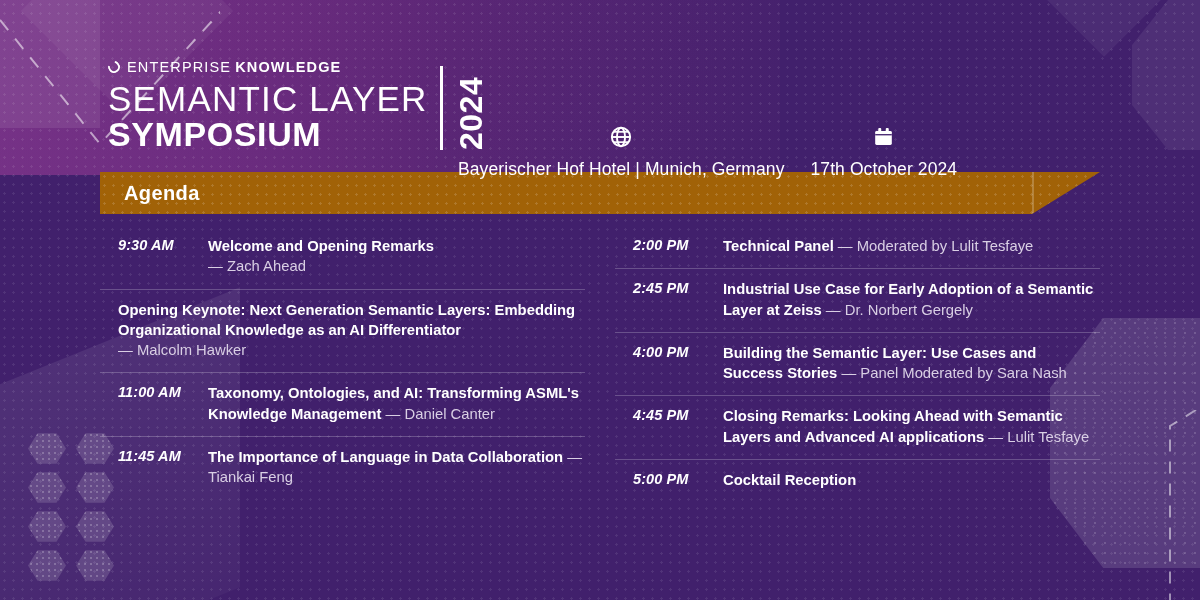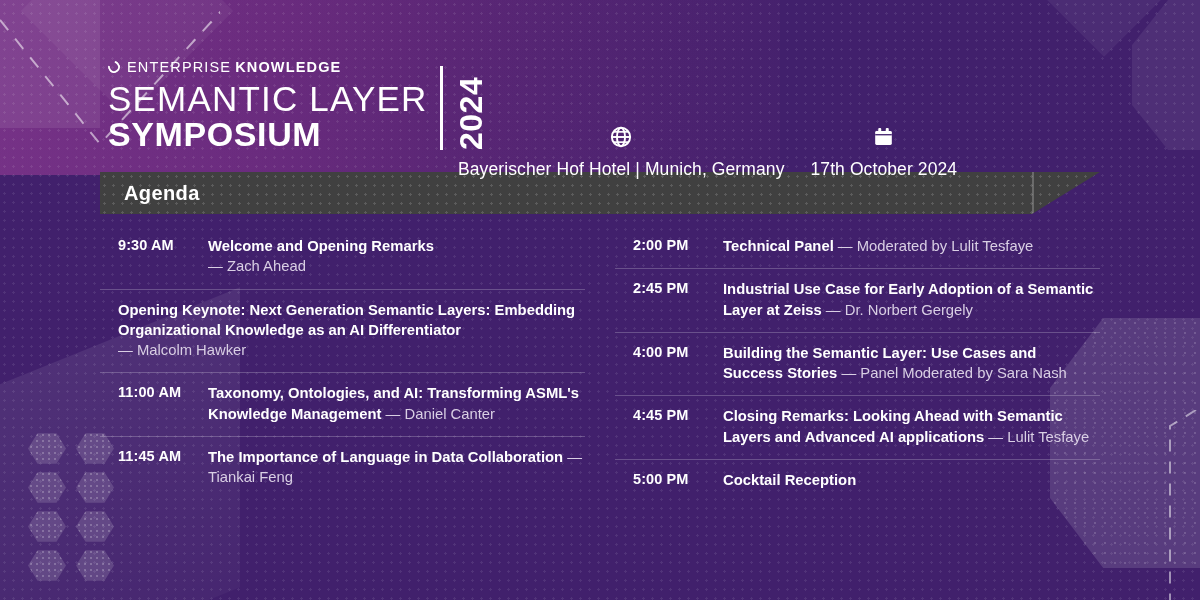"Agenda" .agenda-bar { background: #404040 -> #a16207 }
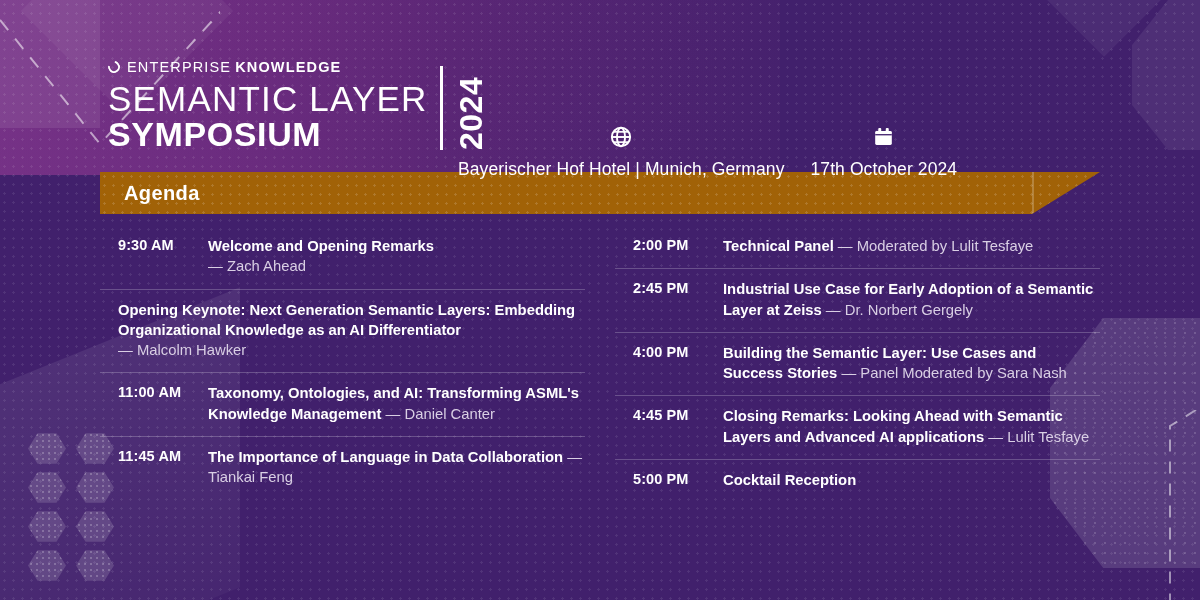"9:30 AM" .item-time { font-style: none -> italic }
